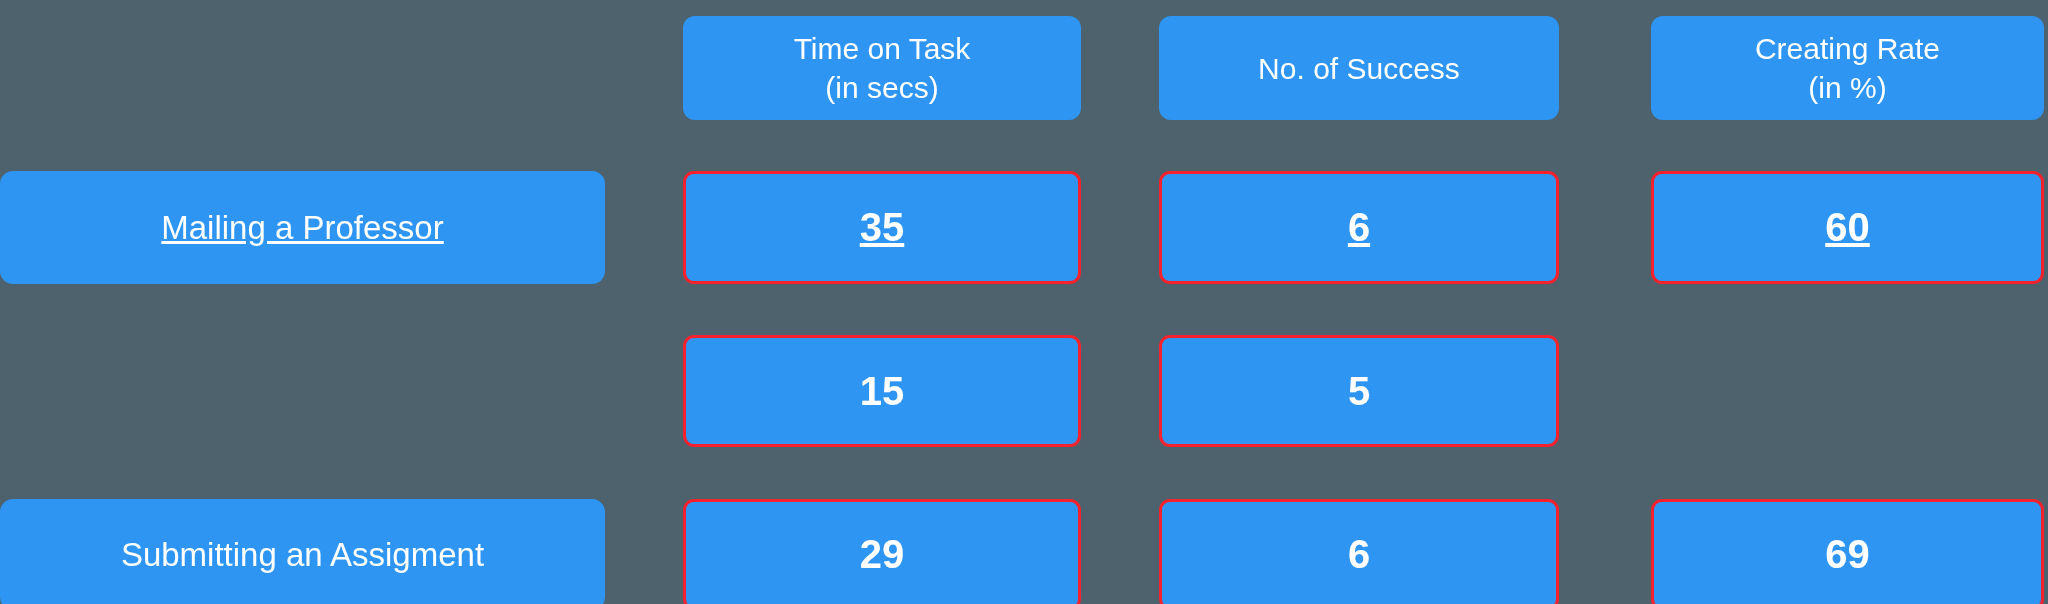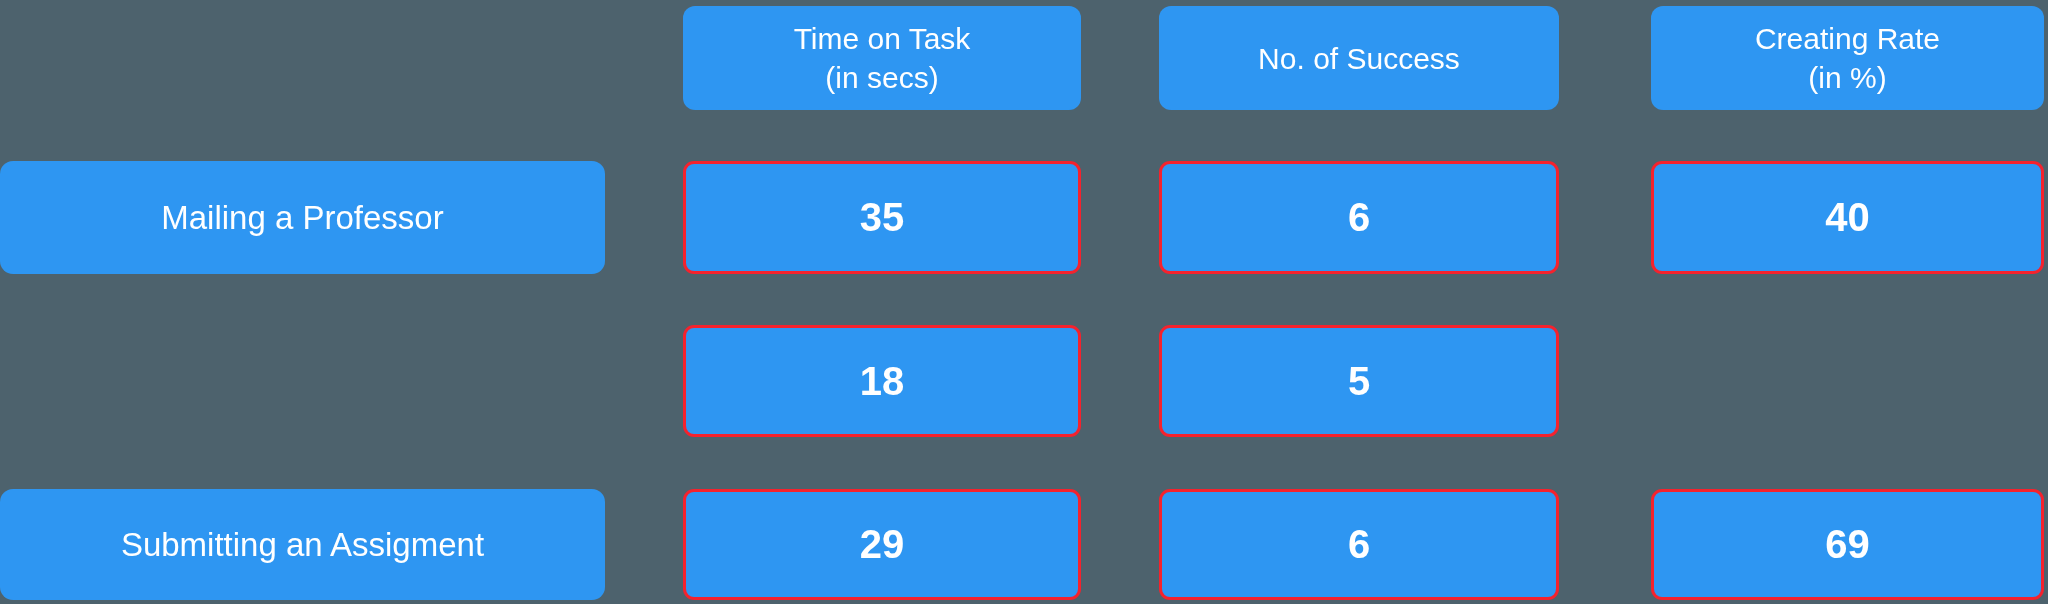"Time on Task" .canvas { padding-top: 6px -> 16px }
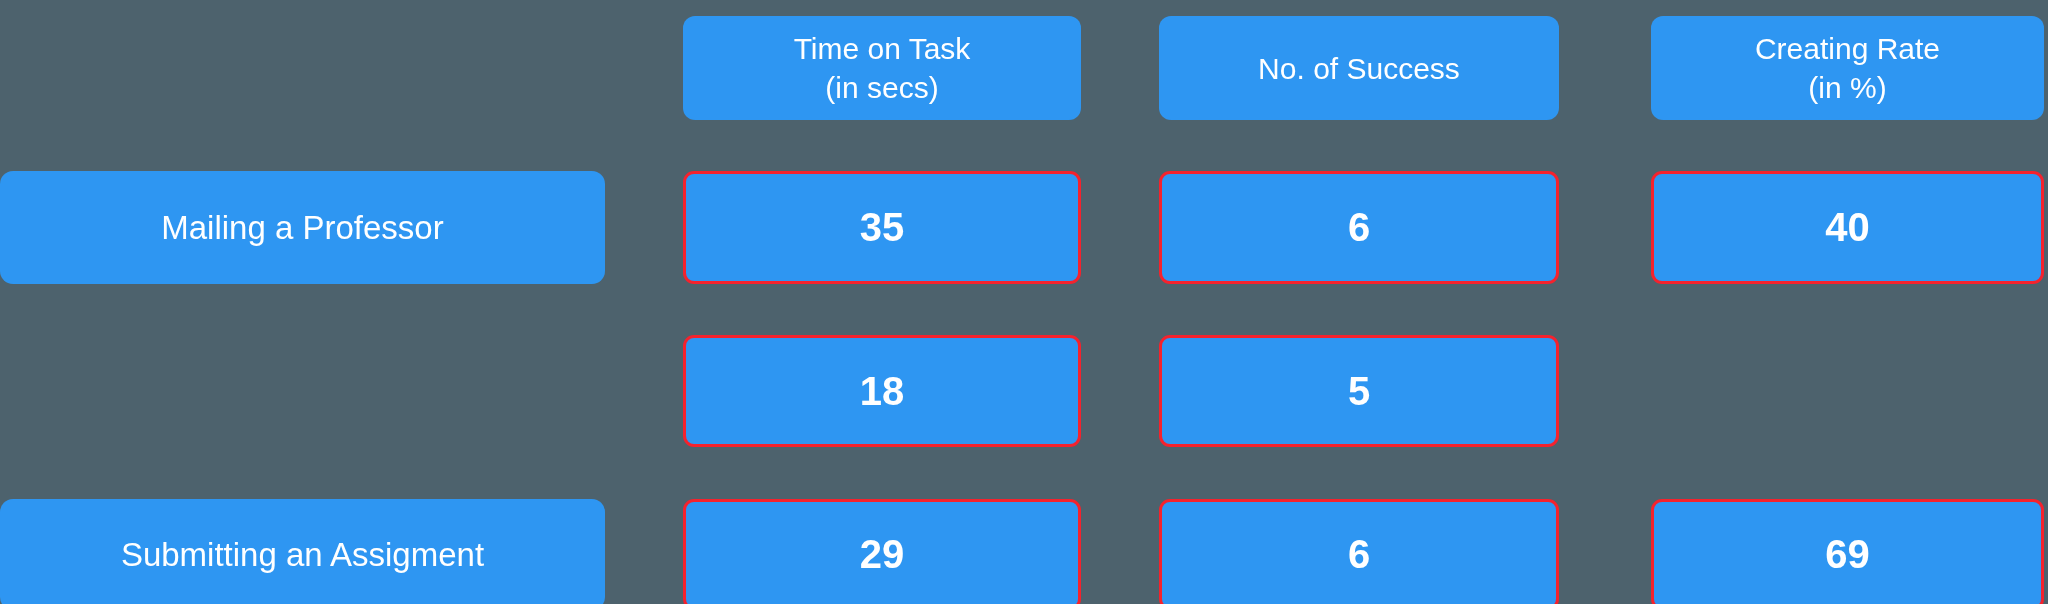"Mailing a Professor" .r2 { text-decoration: none -> underline }
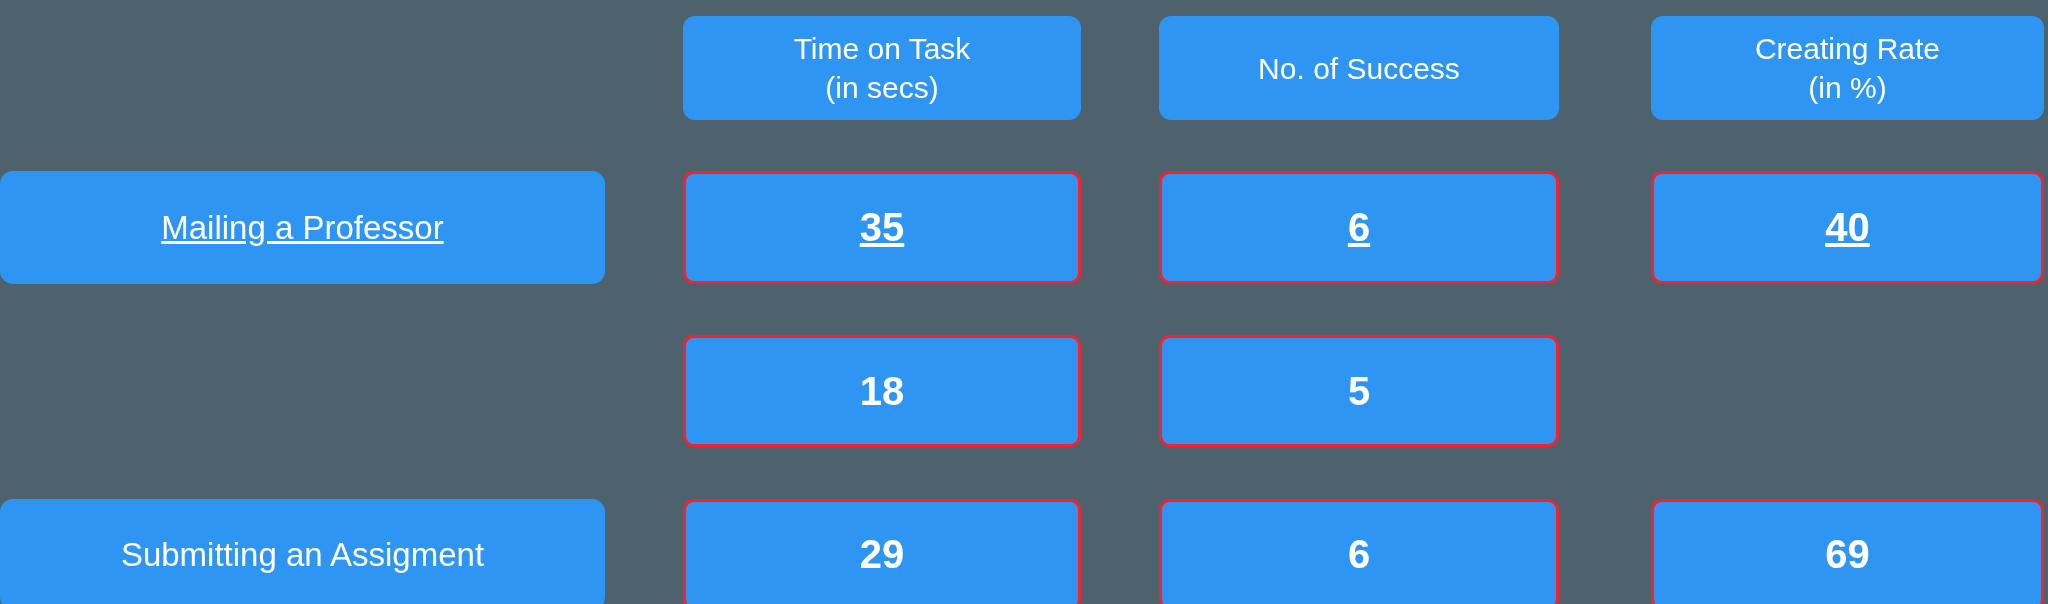"40" span { text: 40 -> 60 }
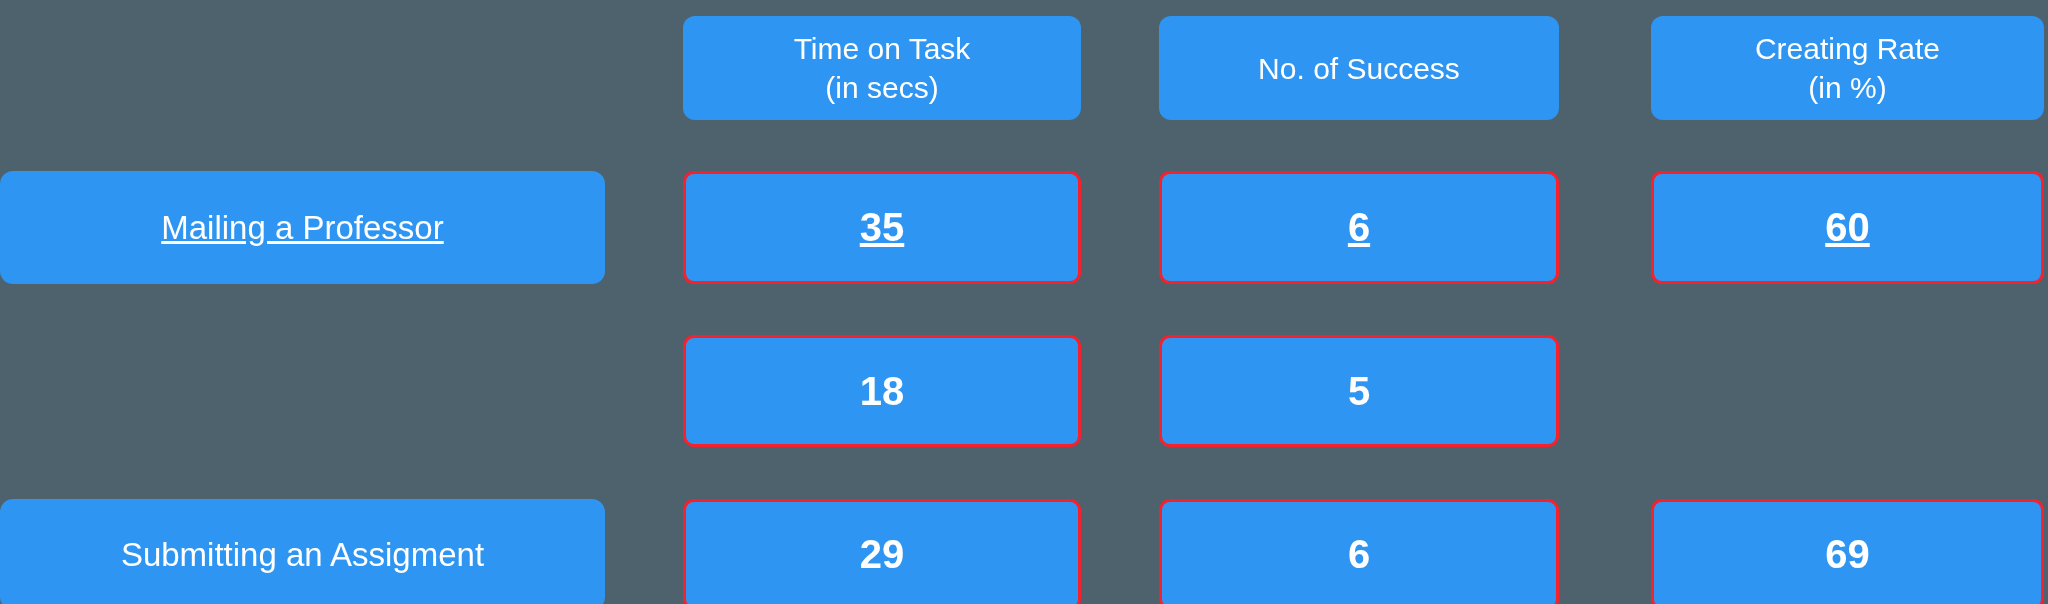"18" span { text: 18 -> 15 }
